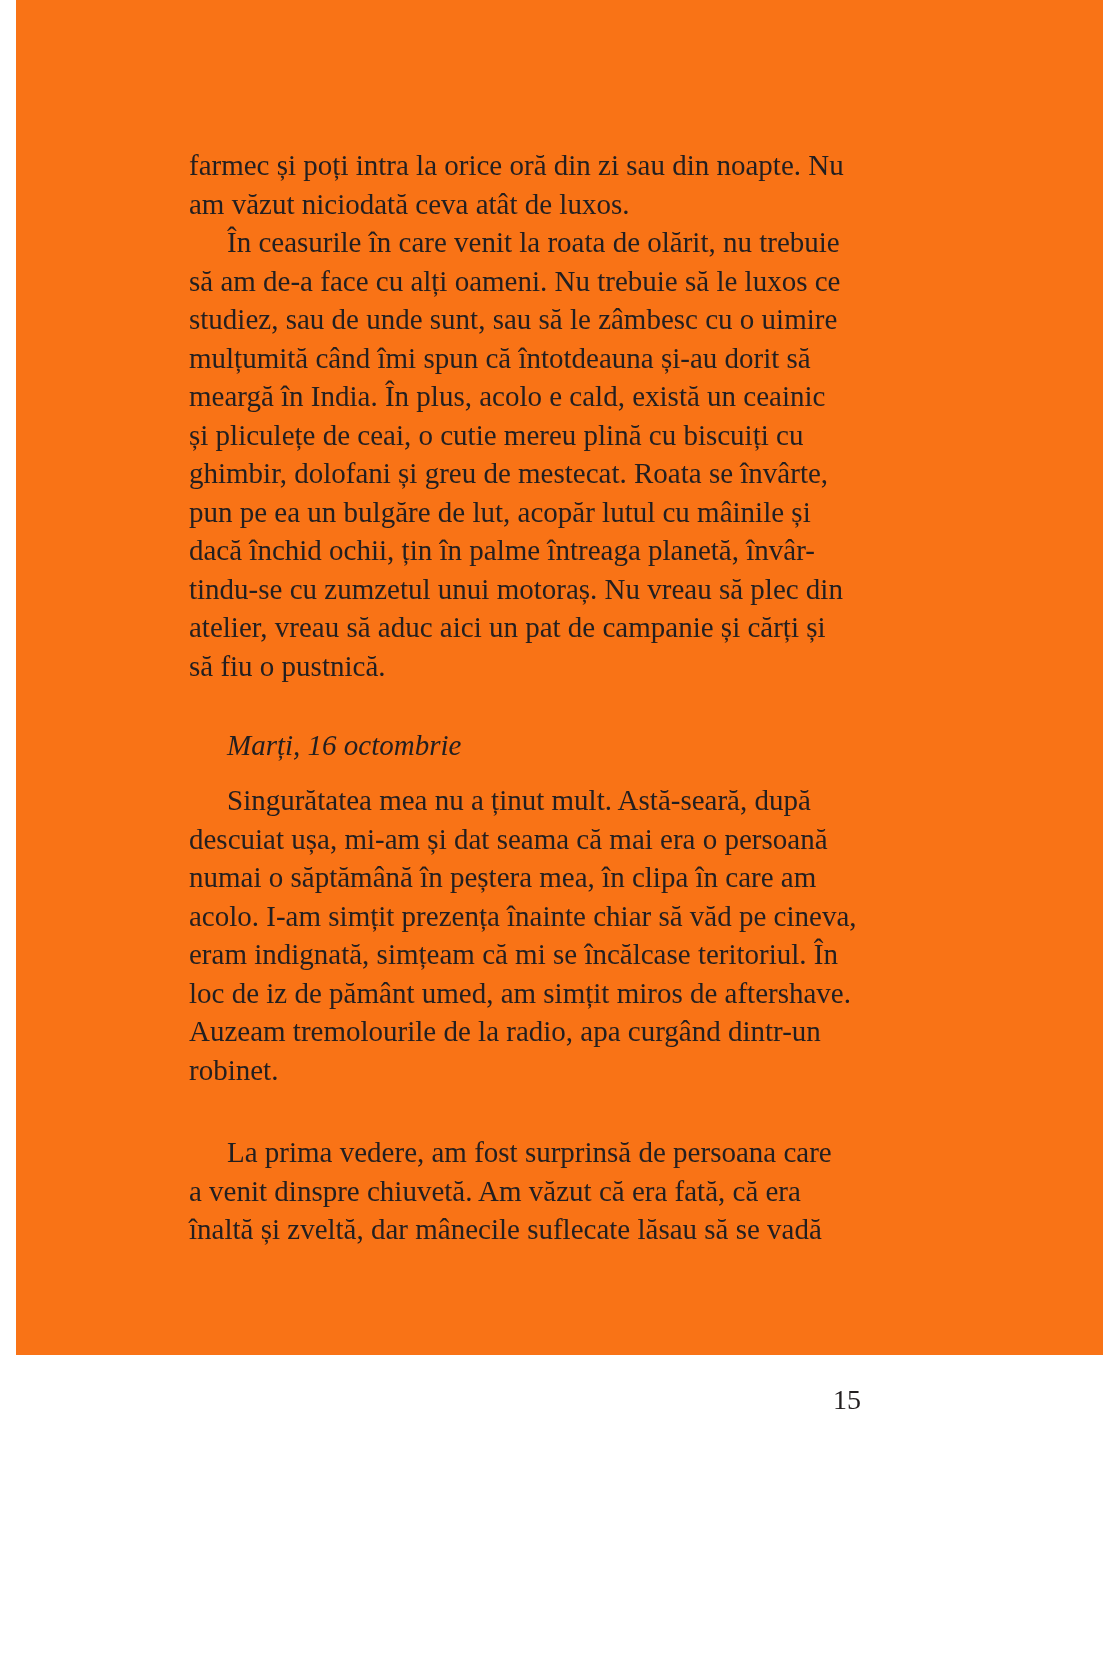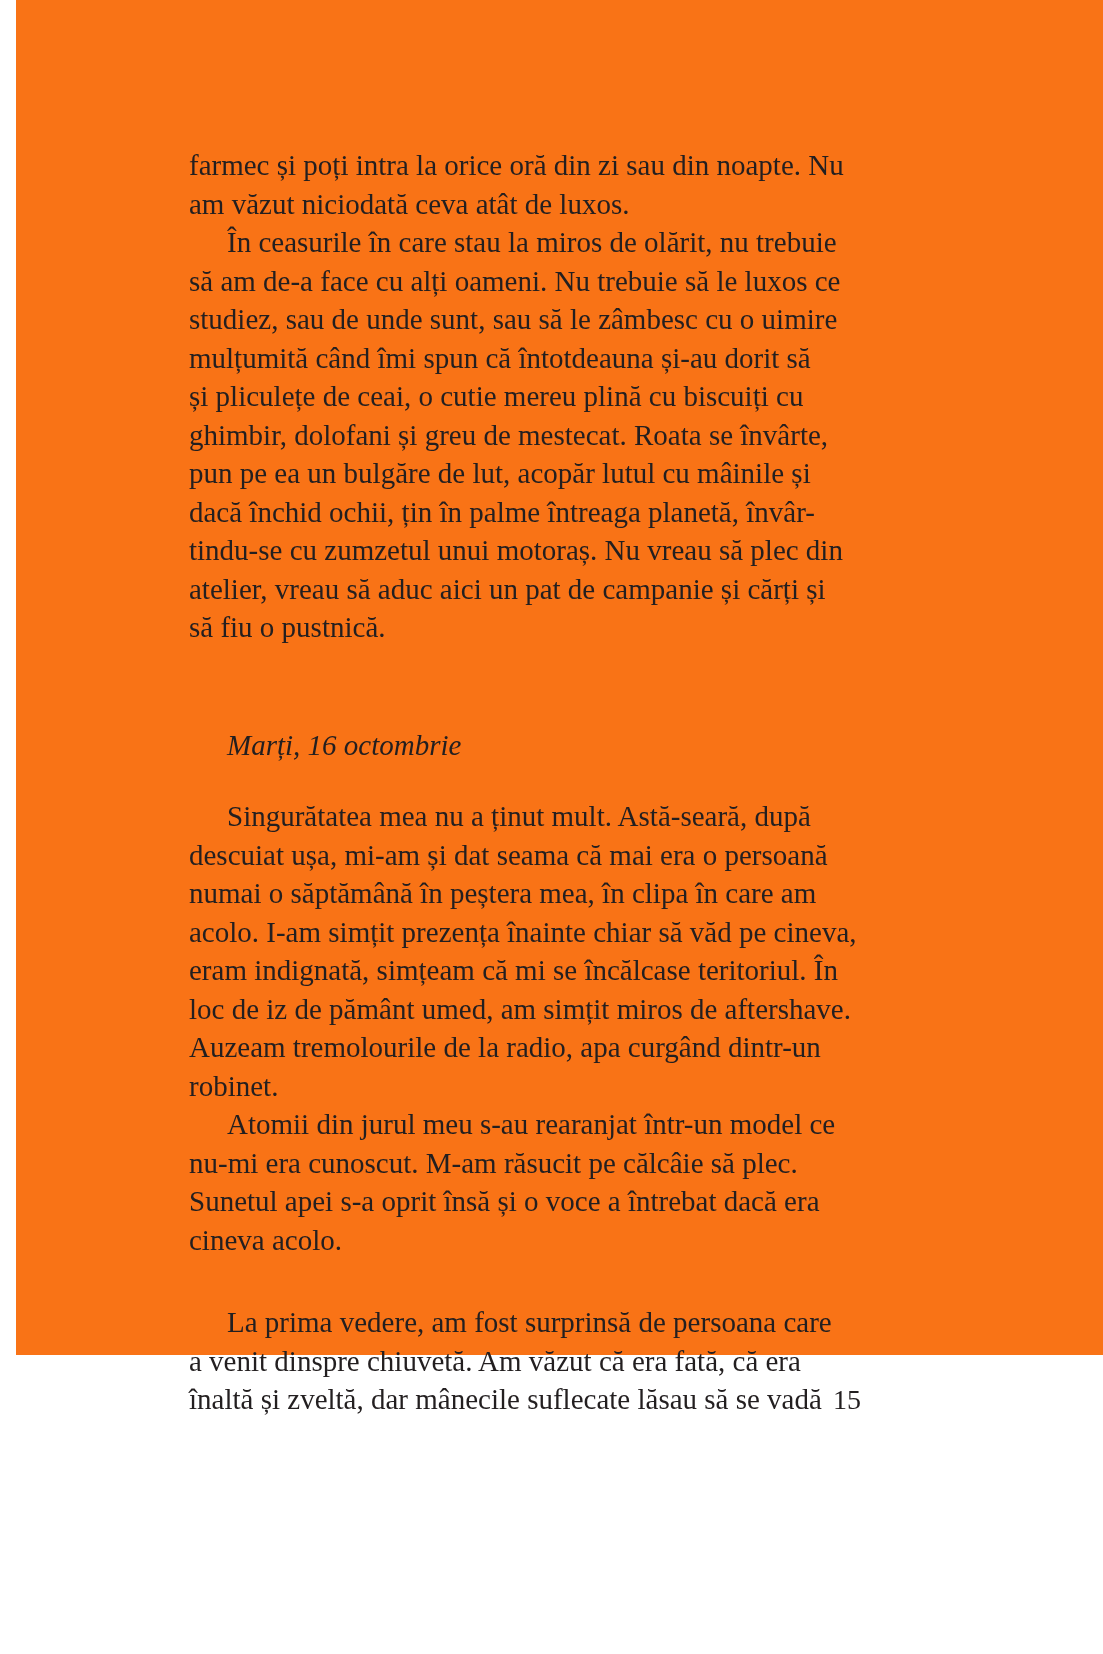"În ceasurile în care stau" span.line { text: stau la miros -> venit la roata }
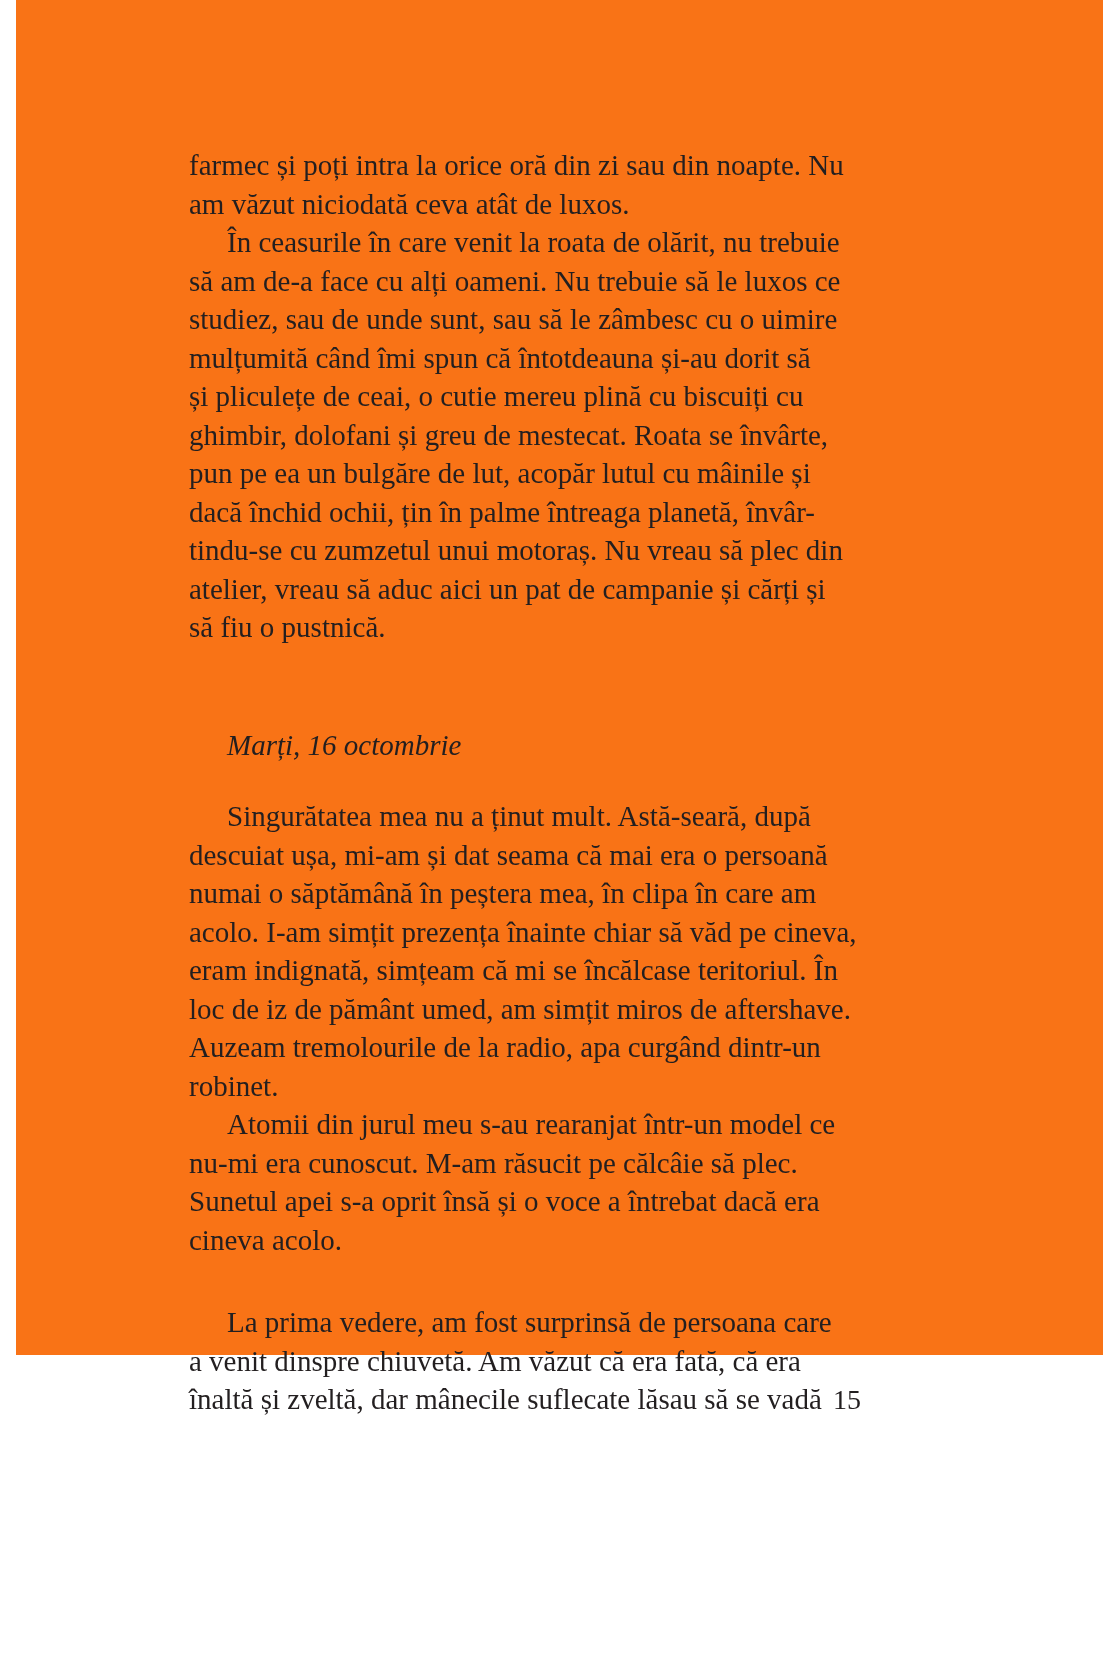"meargă în India. În plus," span.line { html: none -> <span>meargă în India. În plus, acolo e cald, există un ceainic</span> }
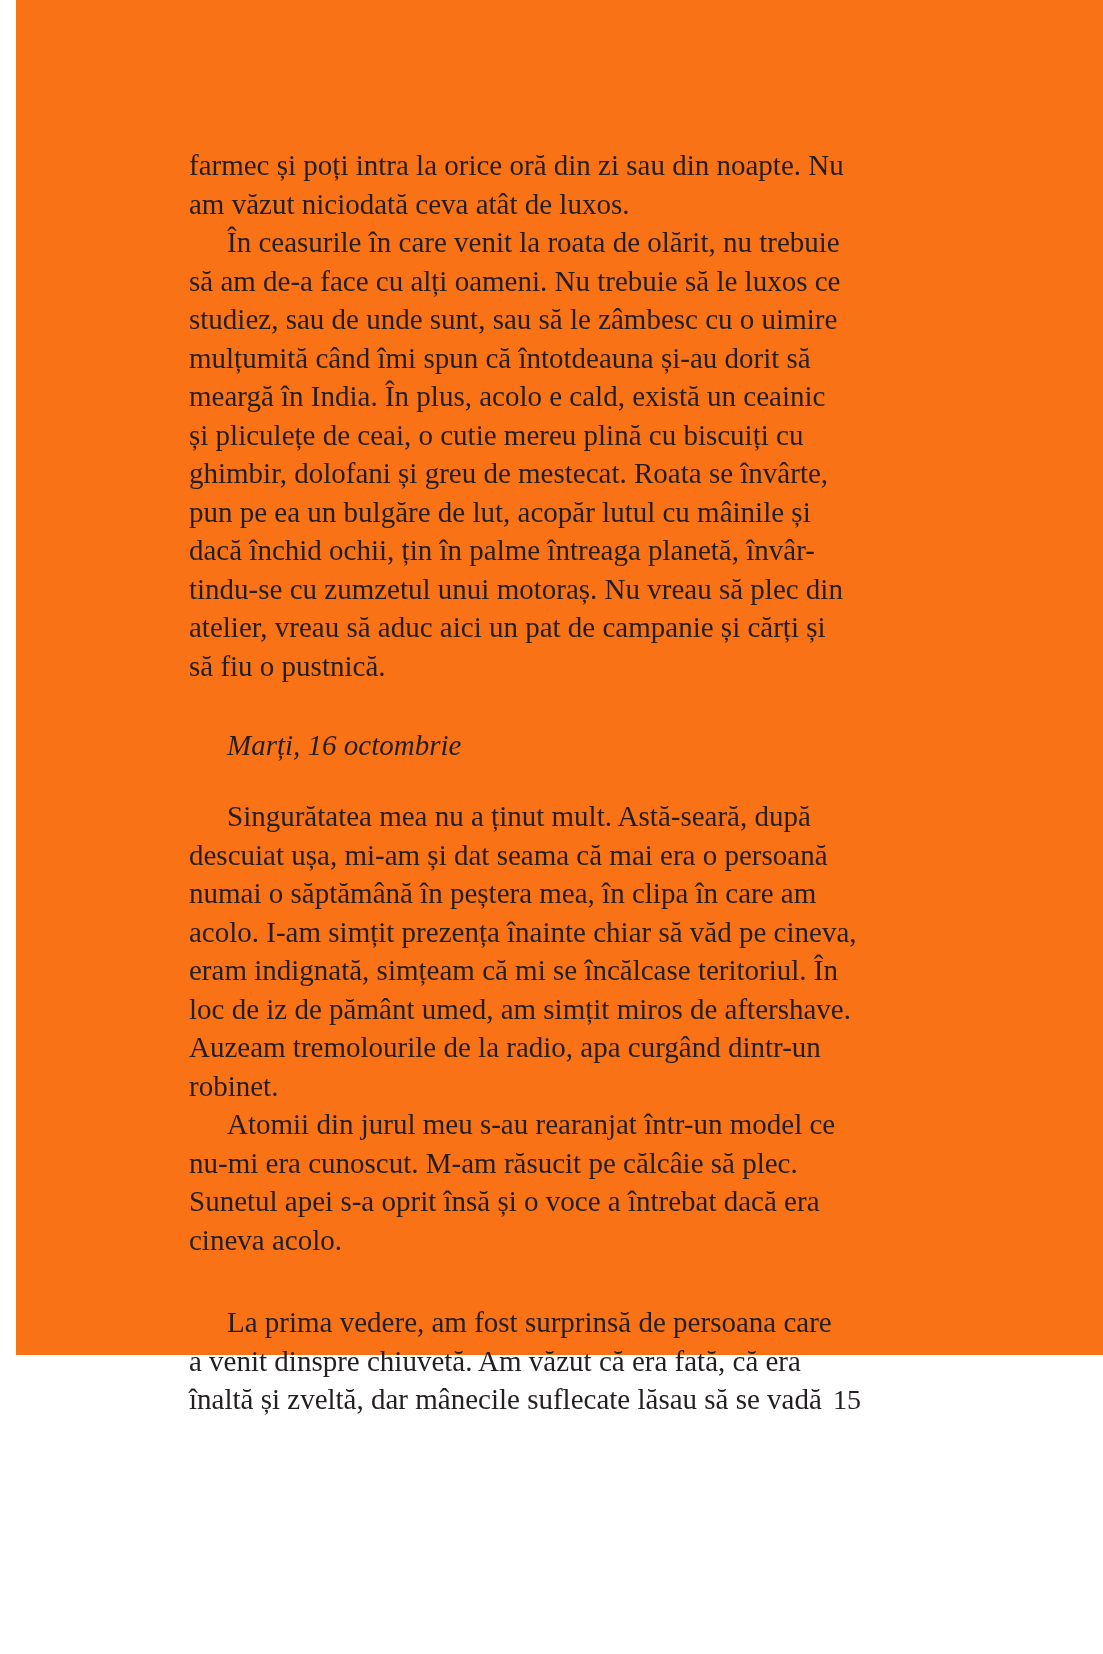"Singurătatea mea nu a ținut" span.line { margin-top: 16px -> none }
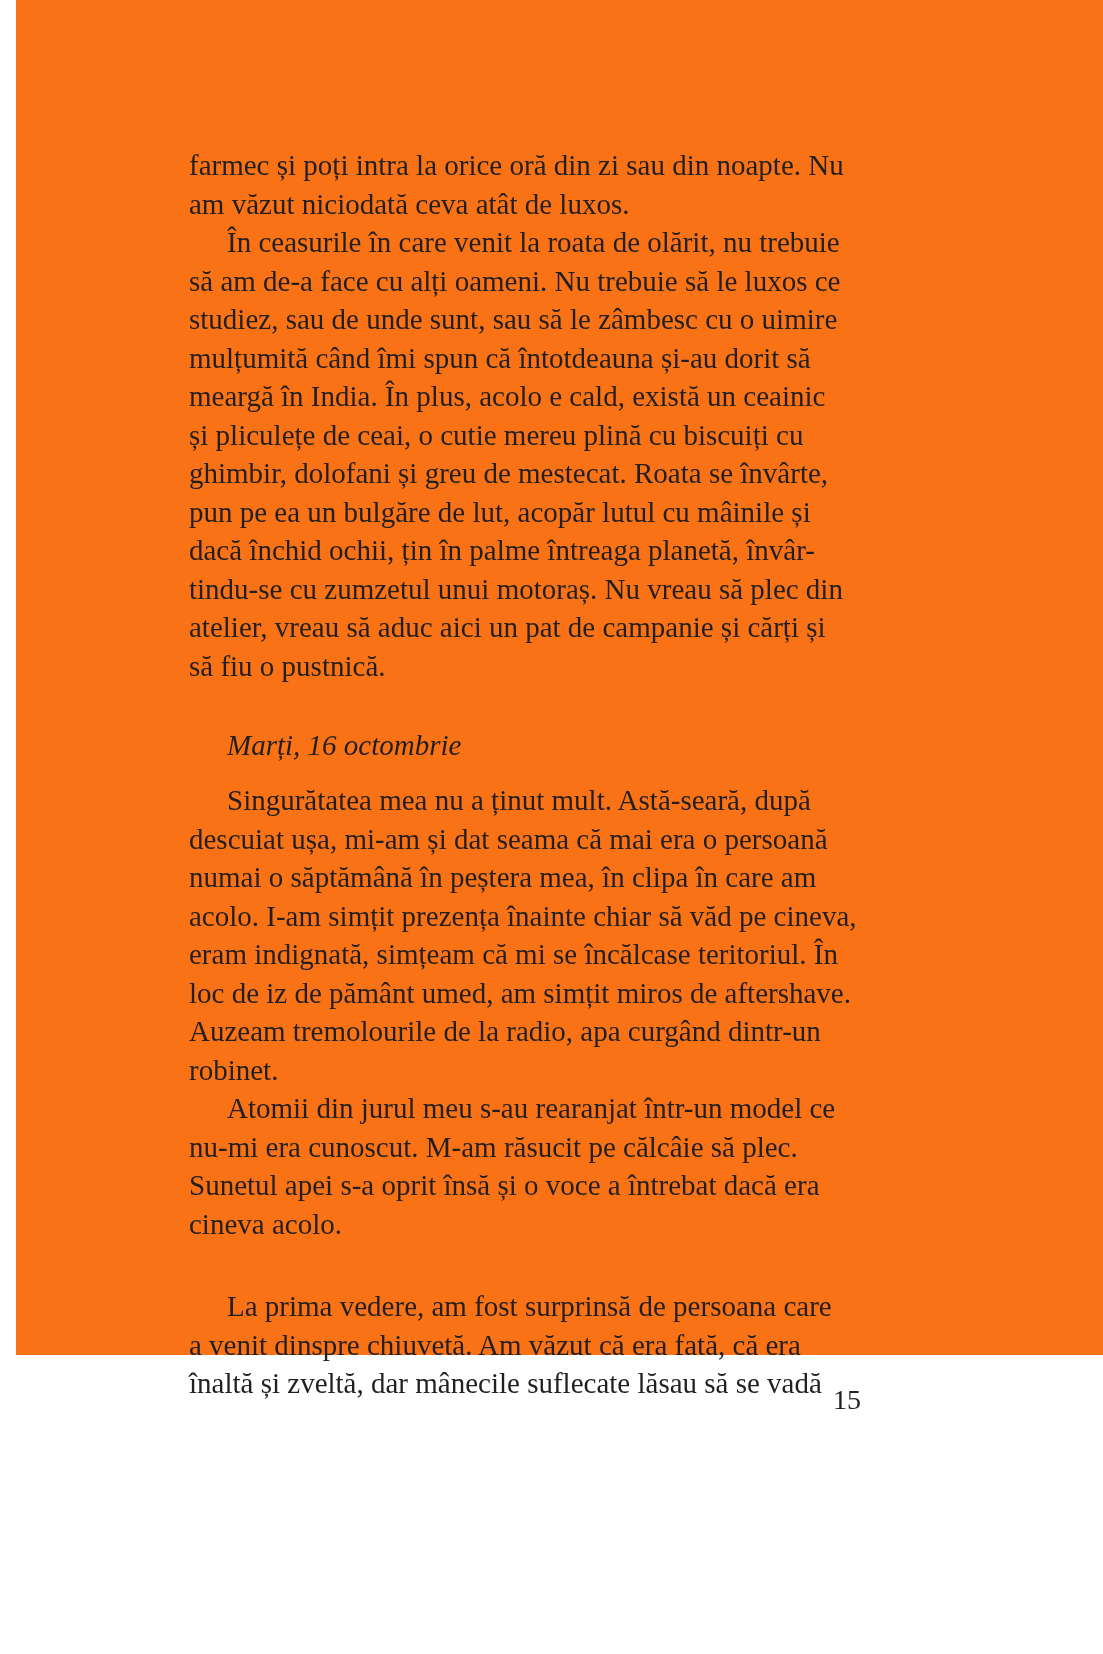"Atomii din jurul meu s-au" p.para { html: <p> <span>Atomii din jurul meu s-au rearanjat într-un model ce</span> <span>nu-mi era cunoscut. M-am răsucit pe călcâie să plec.</span> <span>Sunetul apei s-a oprit însă și o voce a întrebat dacă era</span> <span>cineva acolo.</span> </p> -> none }
